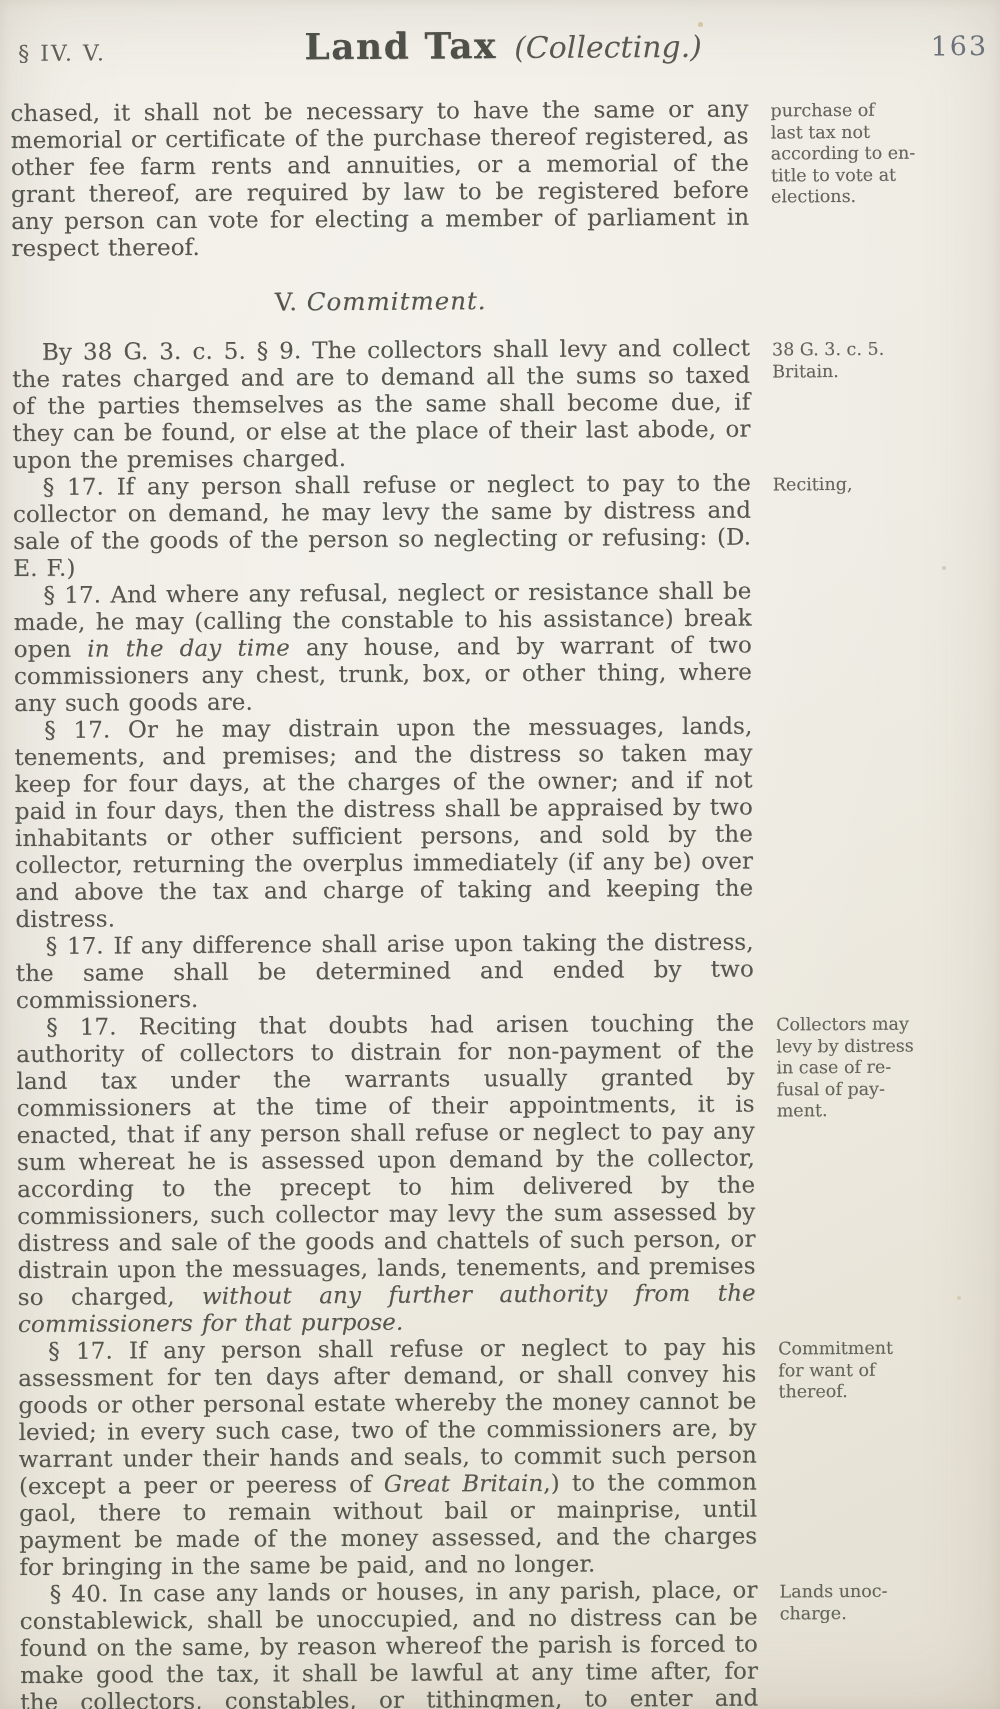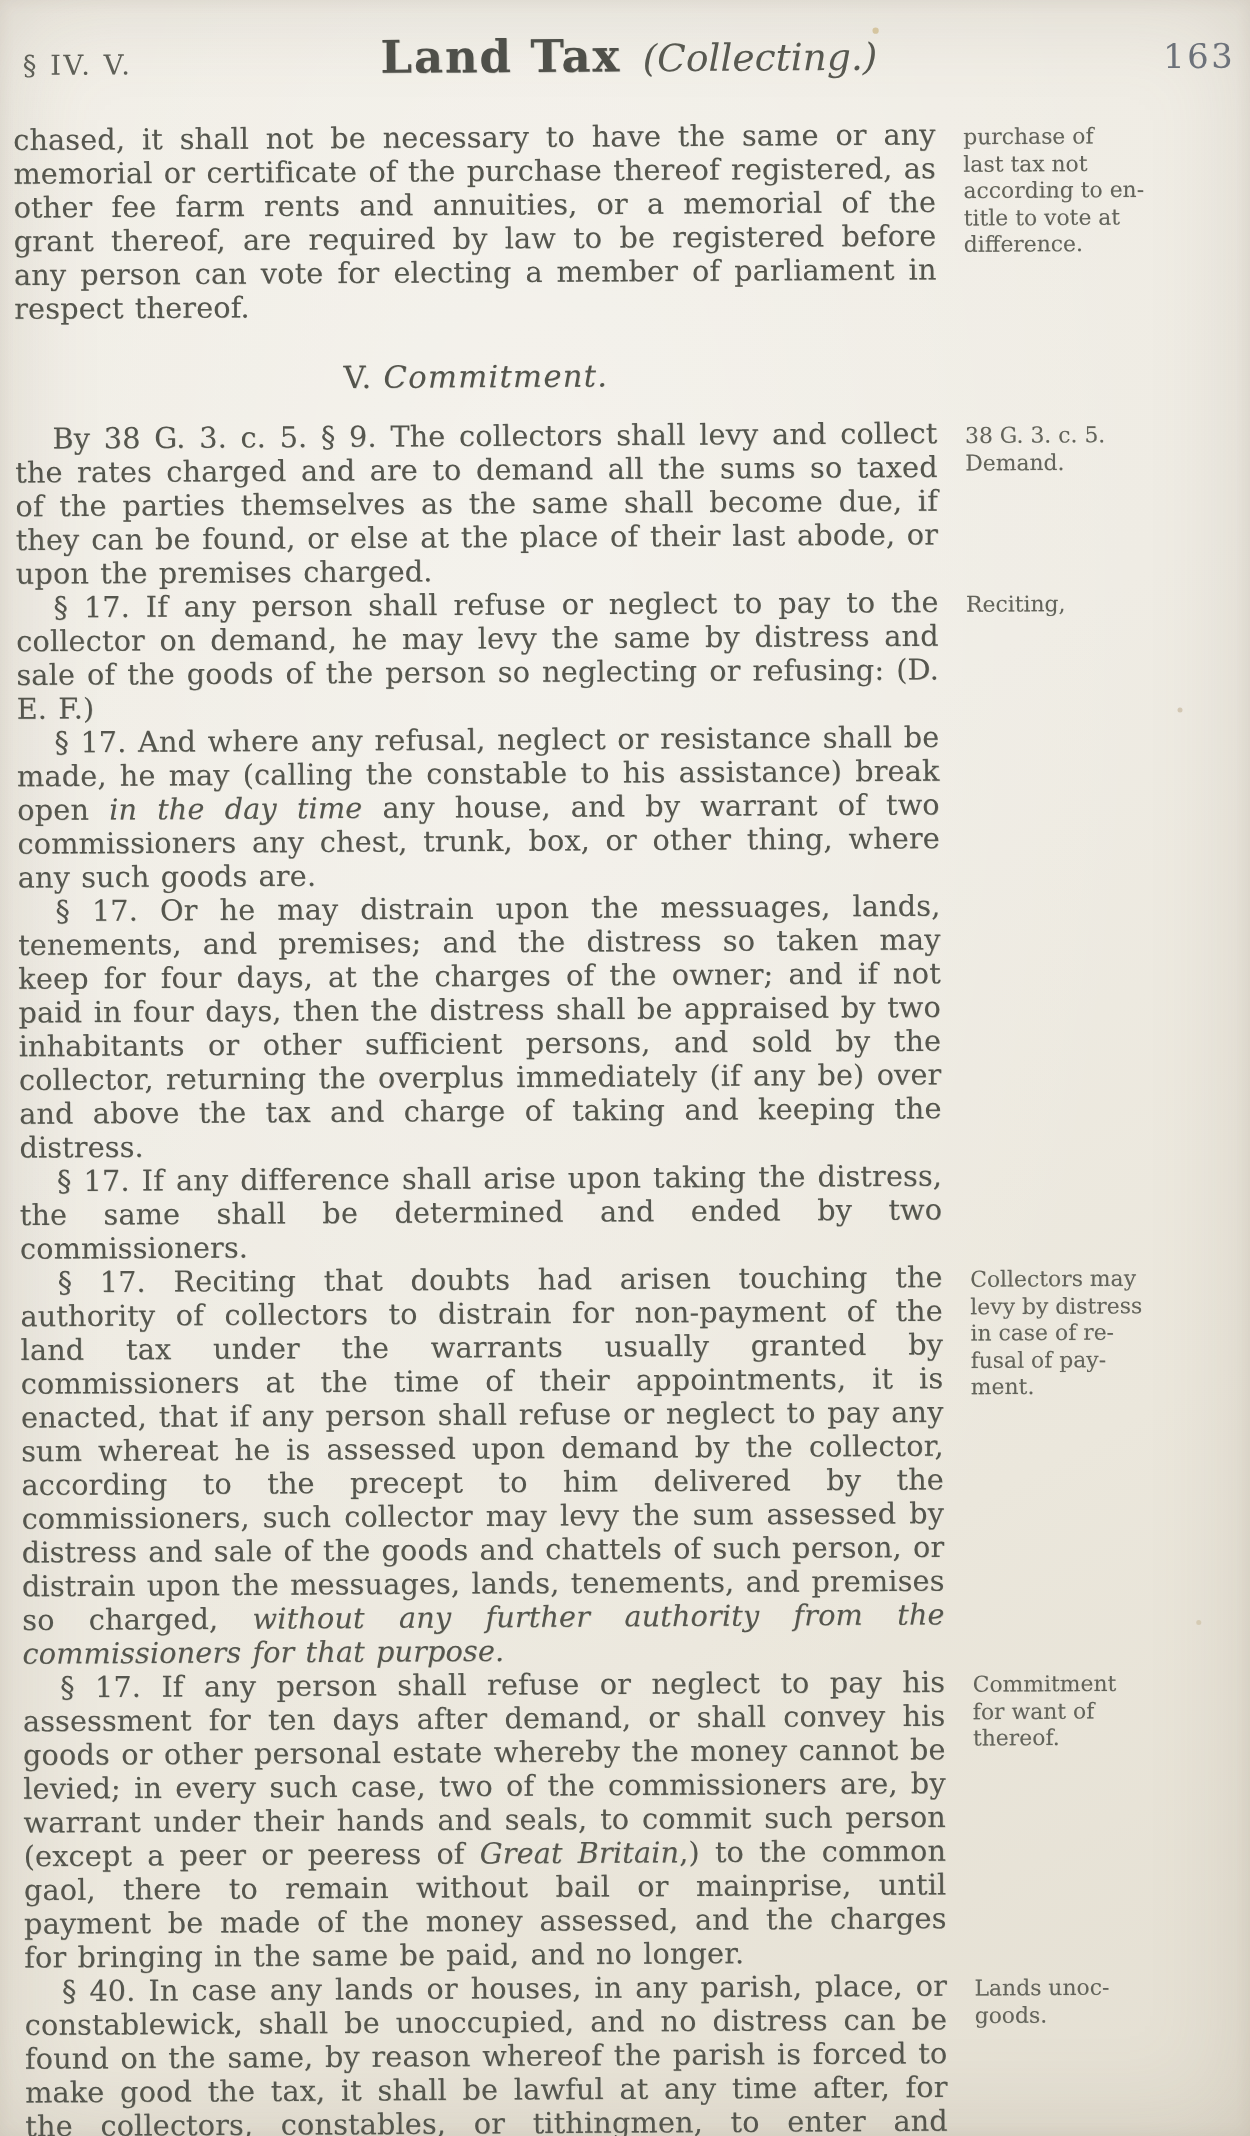"difference." div { text: difference -> elections }
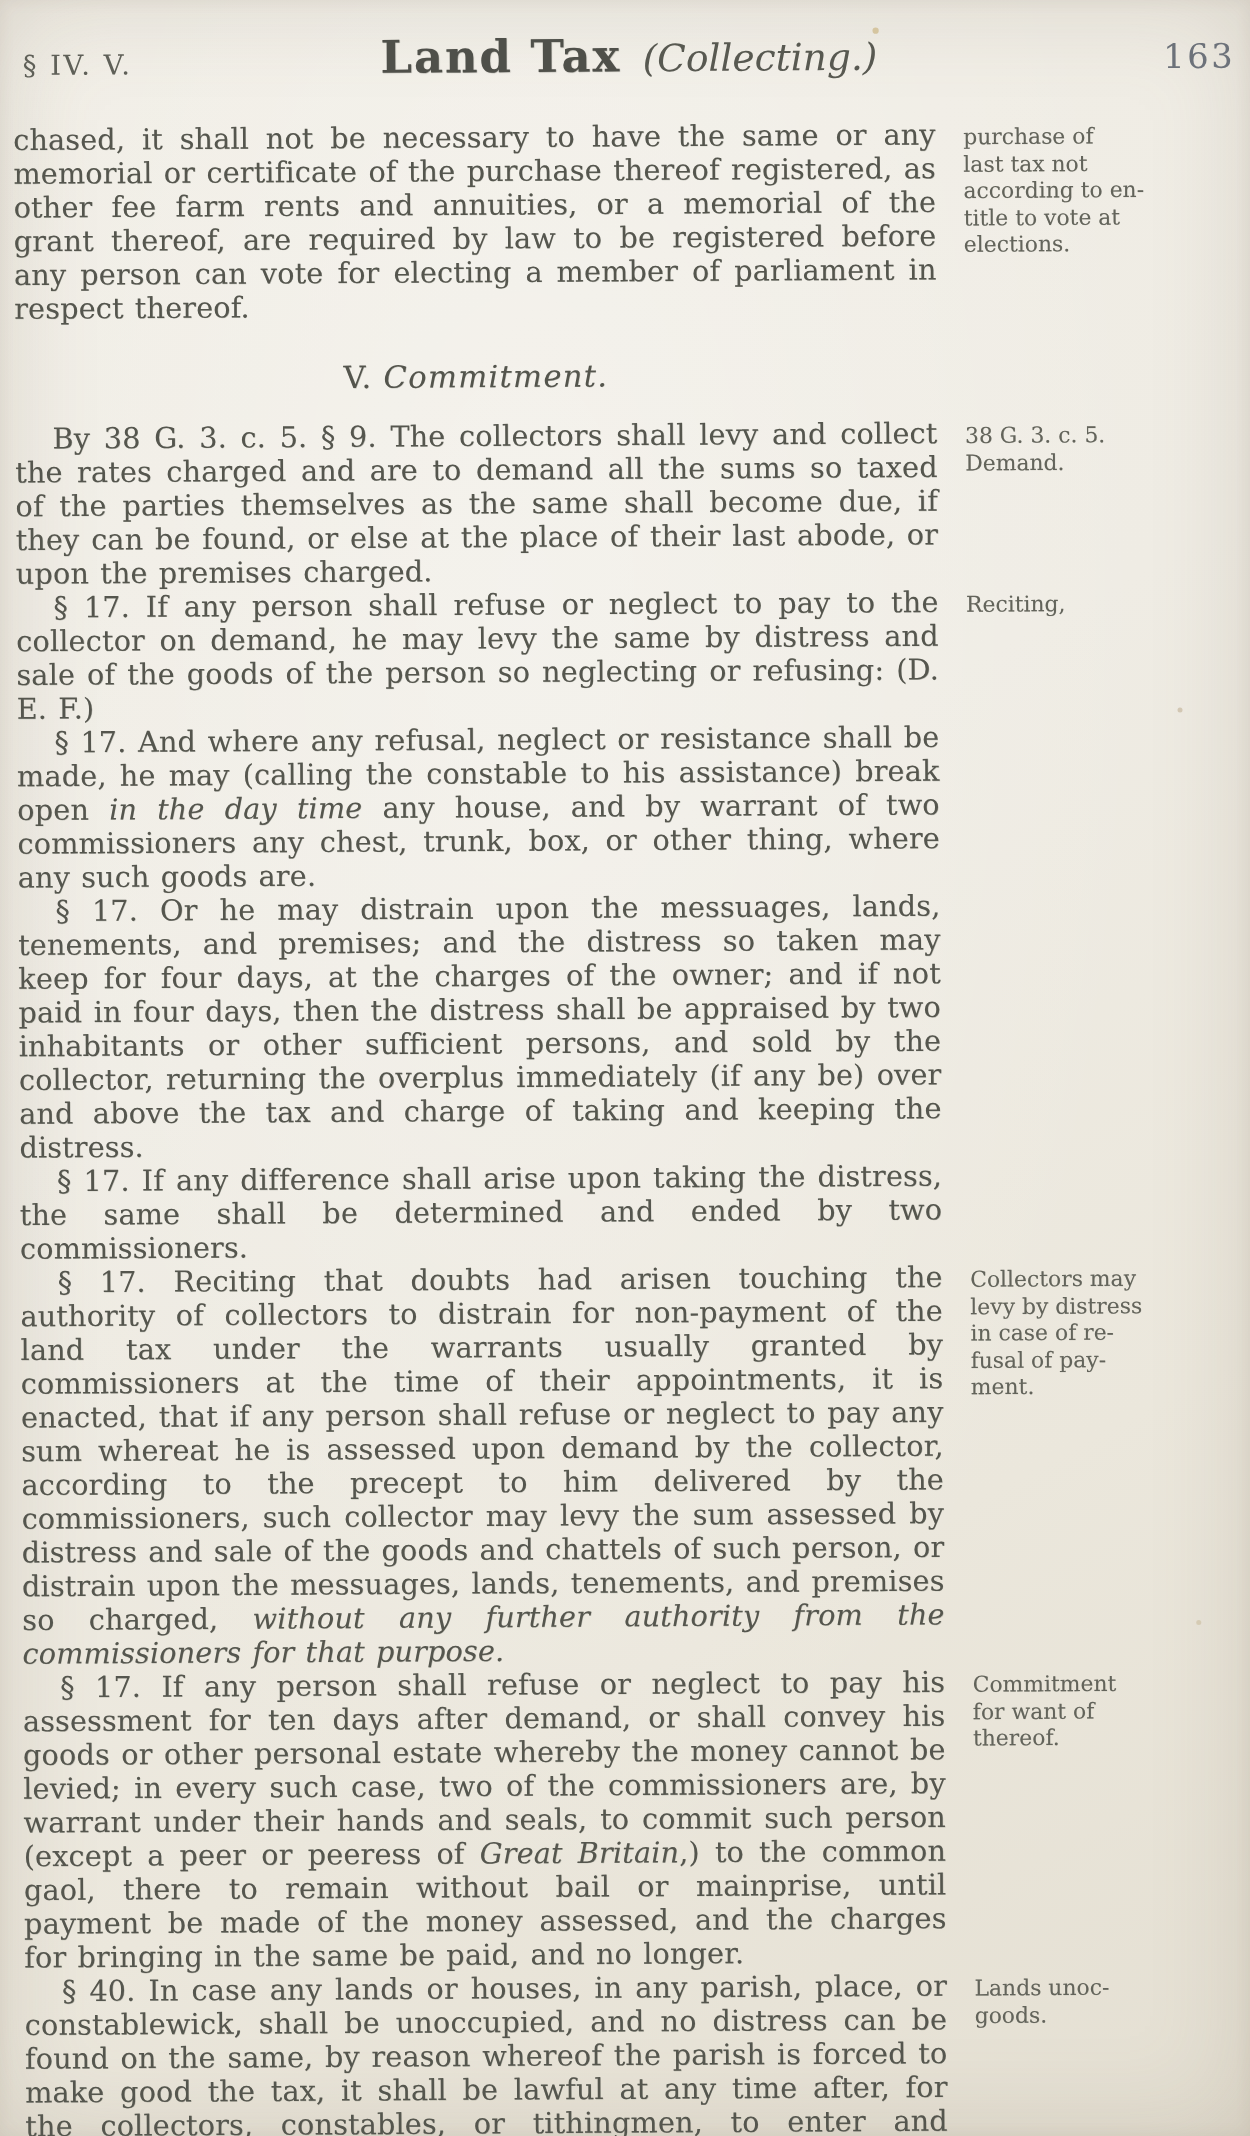"Demand." div { text: Demand -> Britain }
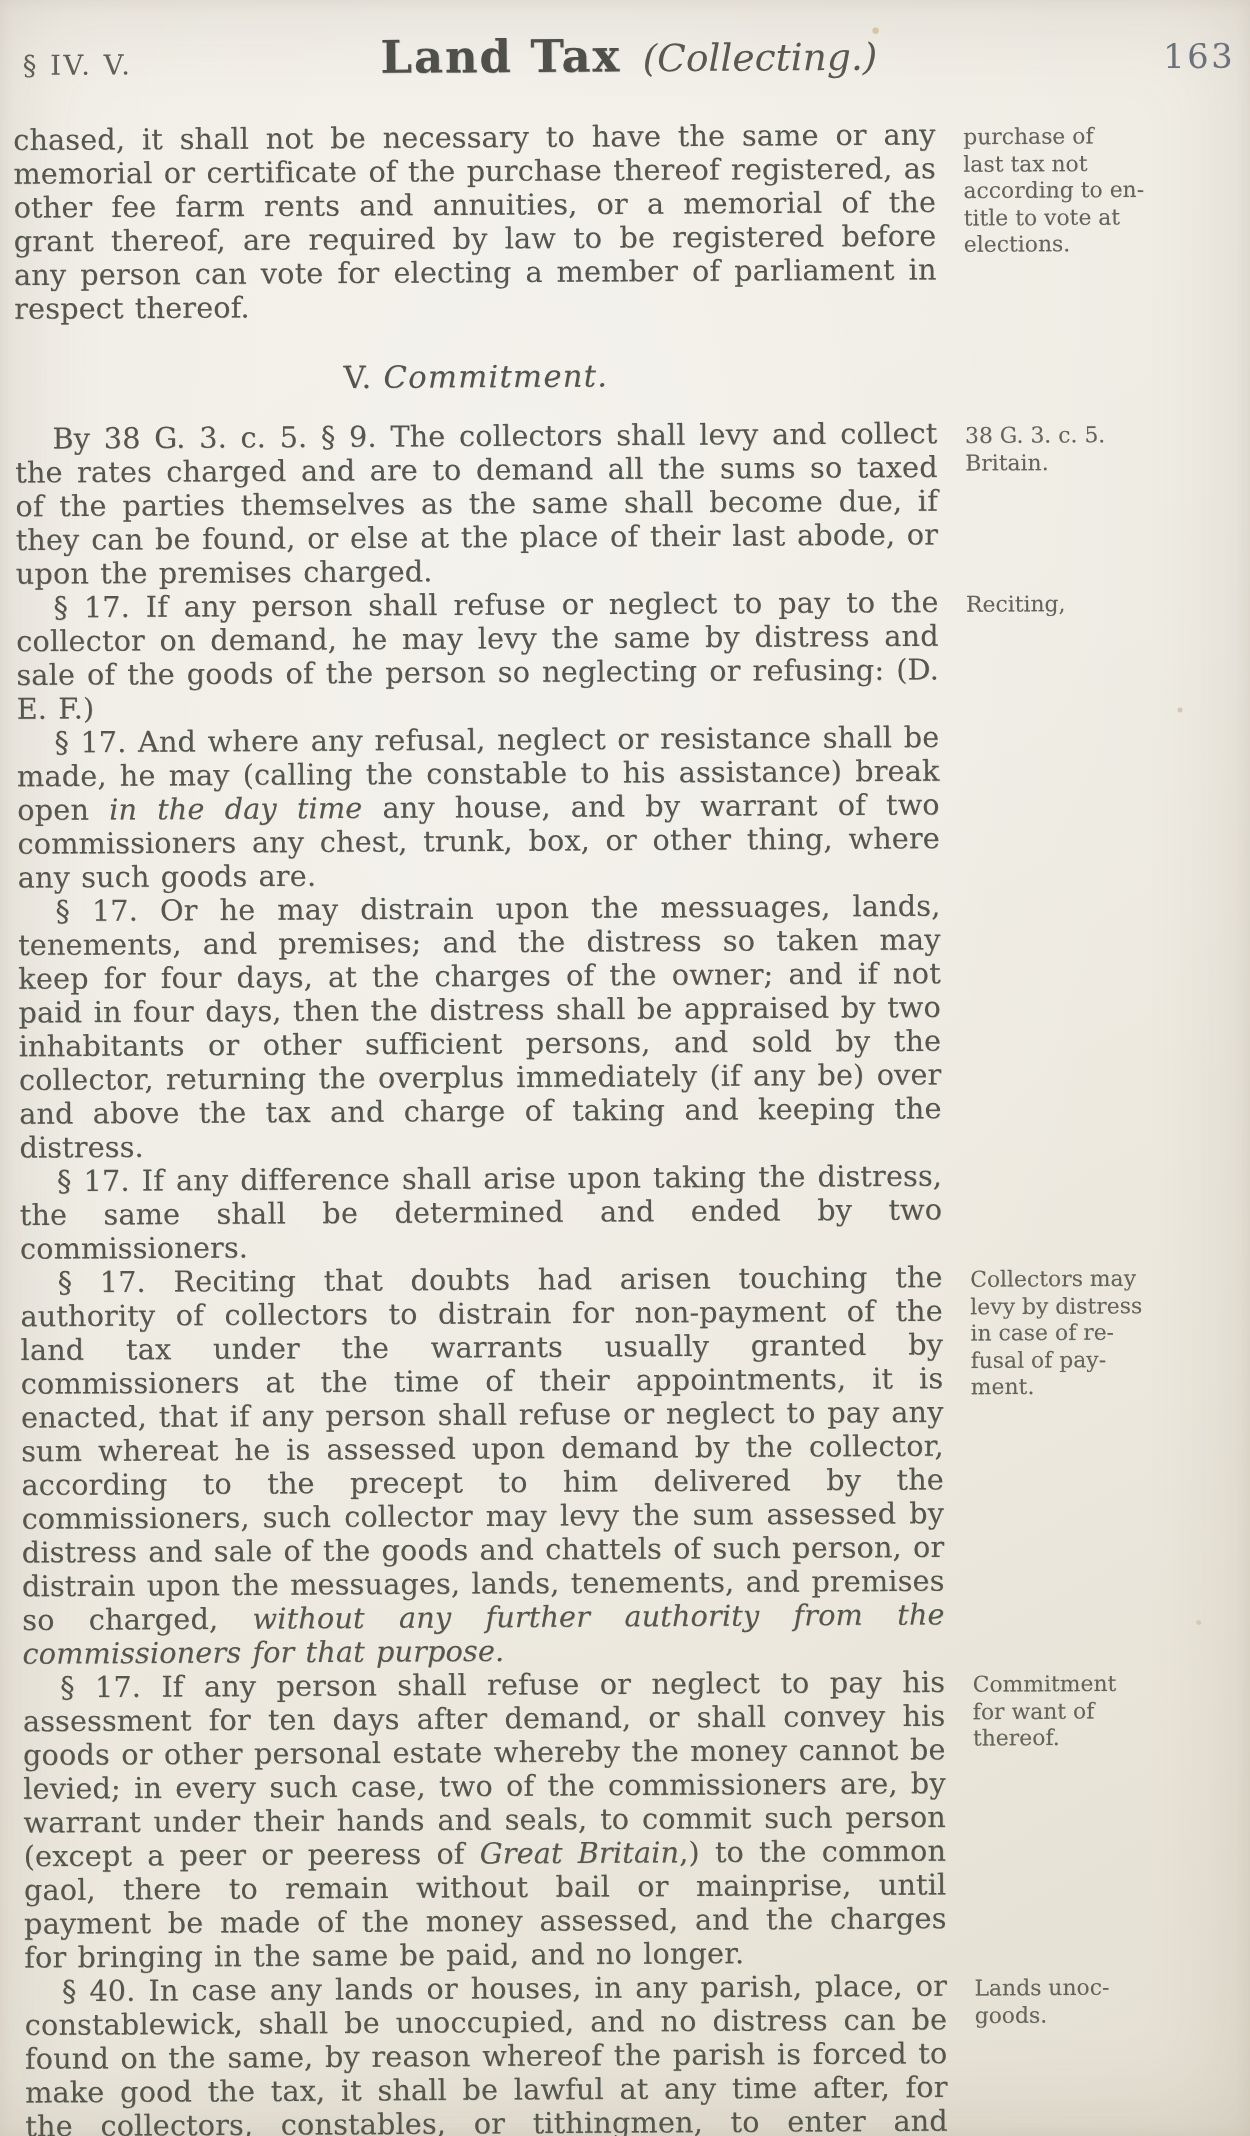"goods." div { text: goods -> charge }
